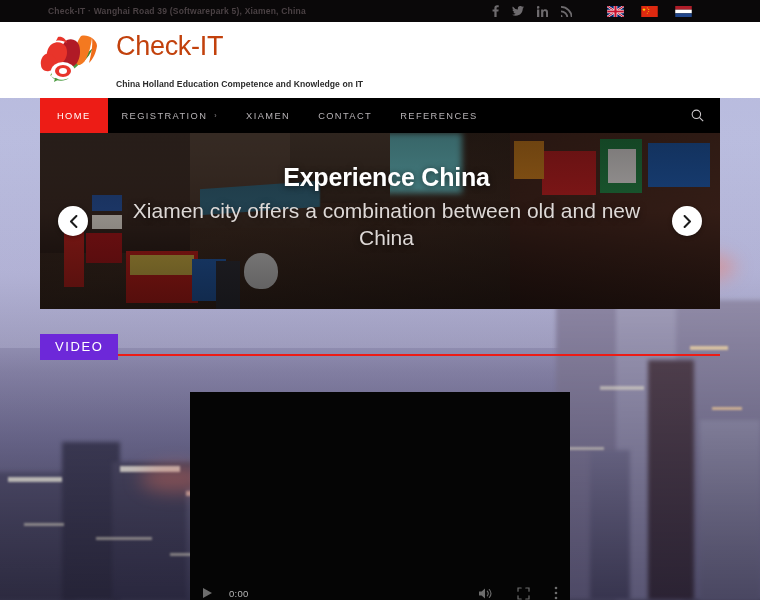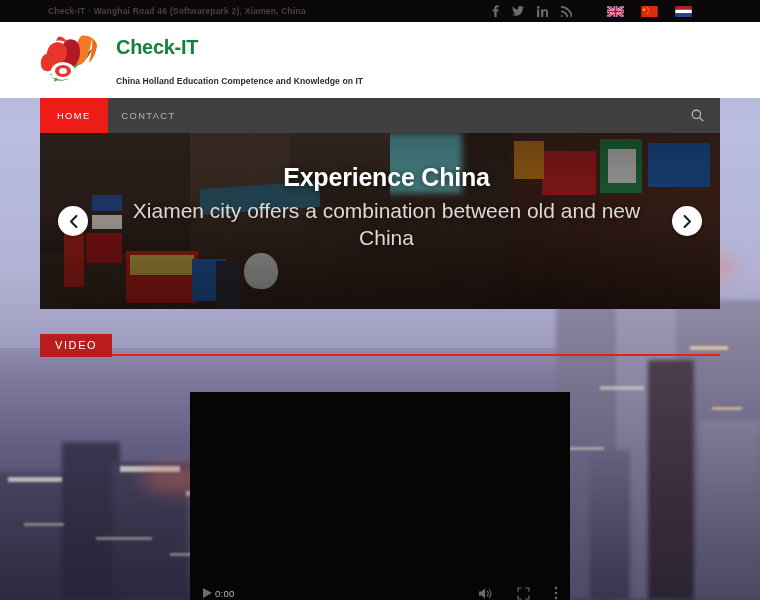"Check-IT · Wanghai Road 46" span.addr { text: 46 (Softwarepark 2 -> 39 (Softwarepark 5 }
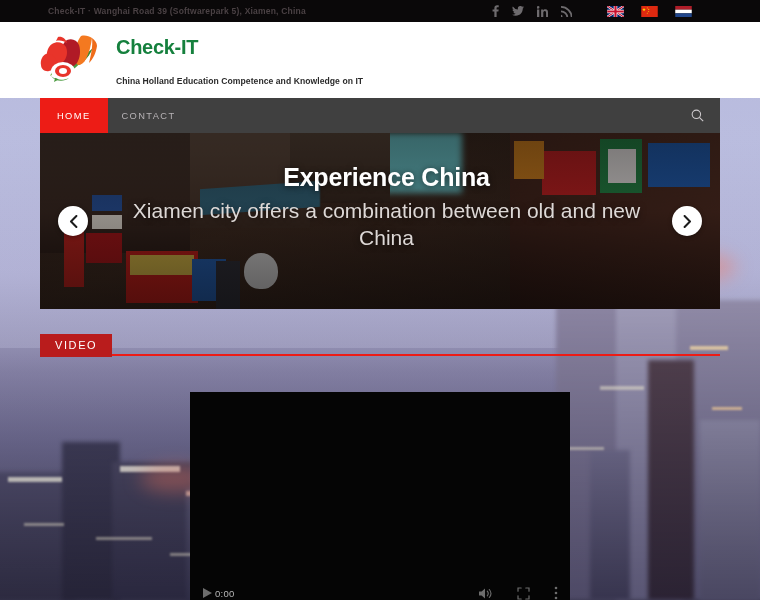"Check-IT" #logo-title { color: #15803d -> #c2410c; font-size: 20px -> 27px; font-weight: bold -> normal }
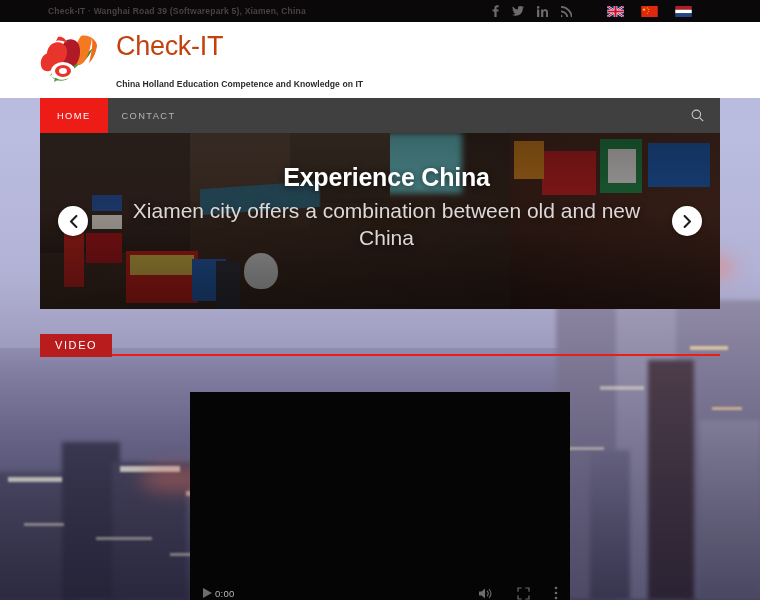"HOME" #nav { background: #404040 -> #000000 }
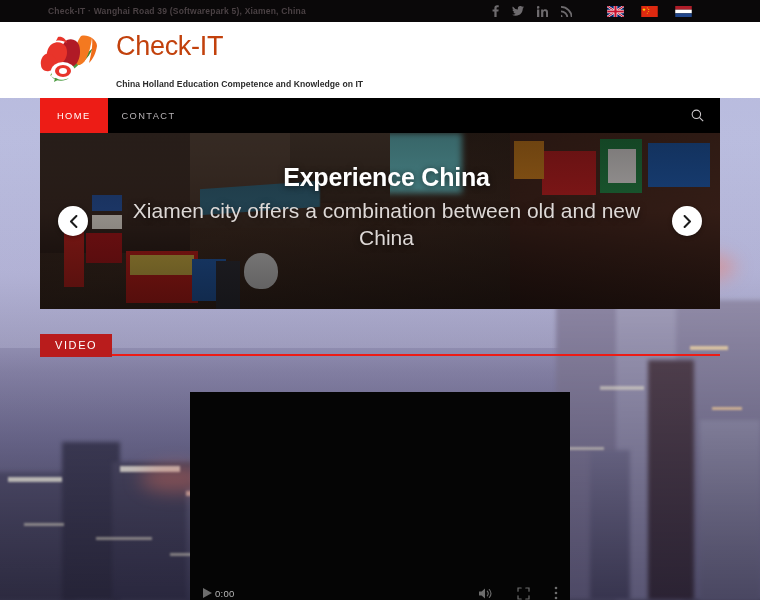"REGISTRATION" div.nav-item { html: none -> <div> <span>REGISTRATION</span> <span>›</span> </div> }
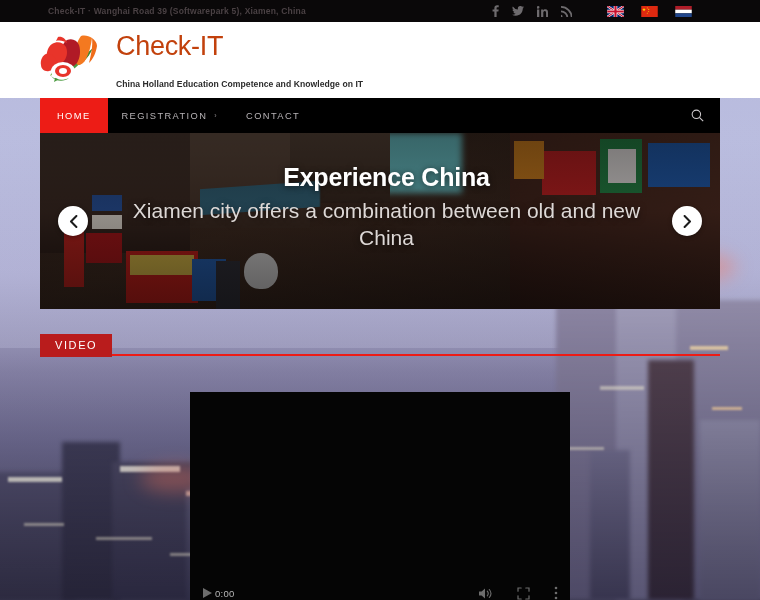"XIAMEN" div.nav-item { html: none -> <div> <span>XIAMEN</span> </div> }
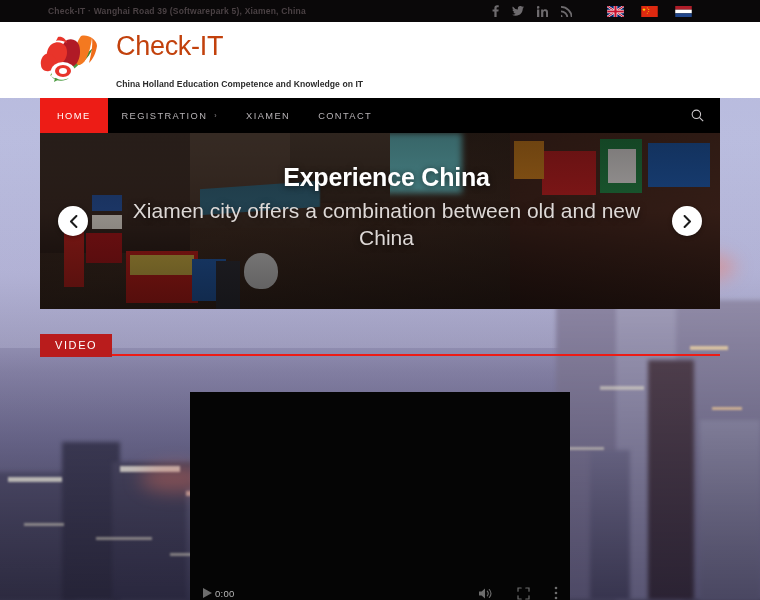"REFERENCES" div.nav-item { html: none -> <div> <span>REFERENCES</span> </div> }
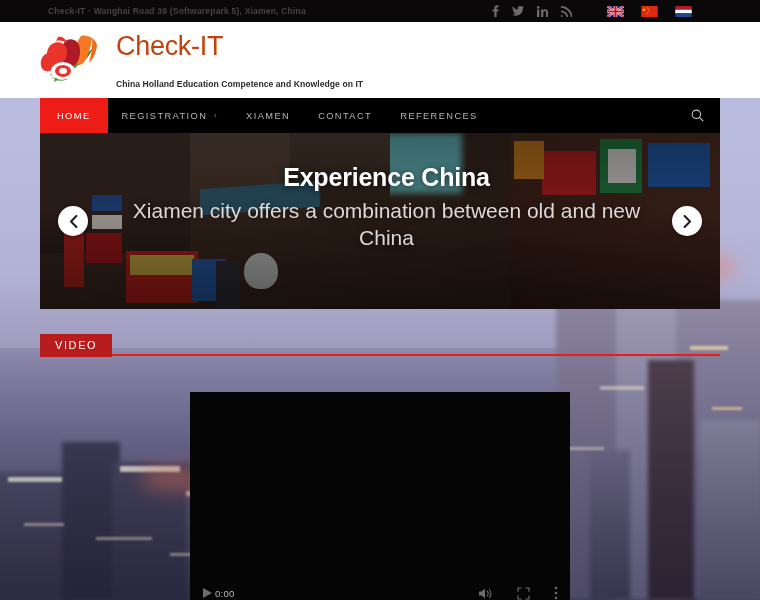"VIDEO" #video-tab { background: #b91c1c -> #6d28d9; font-size: 11px -> 13px }
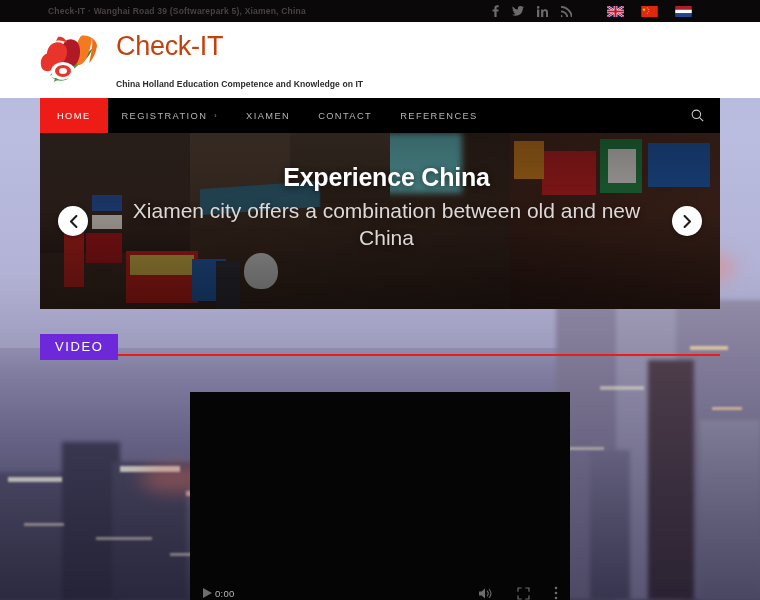"0:00" #video-time { margin-left: 2px -> 16px }
